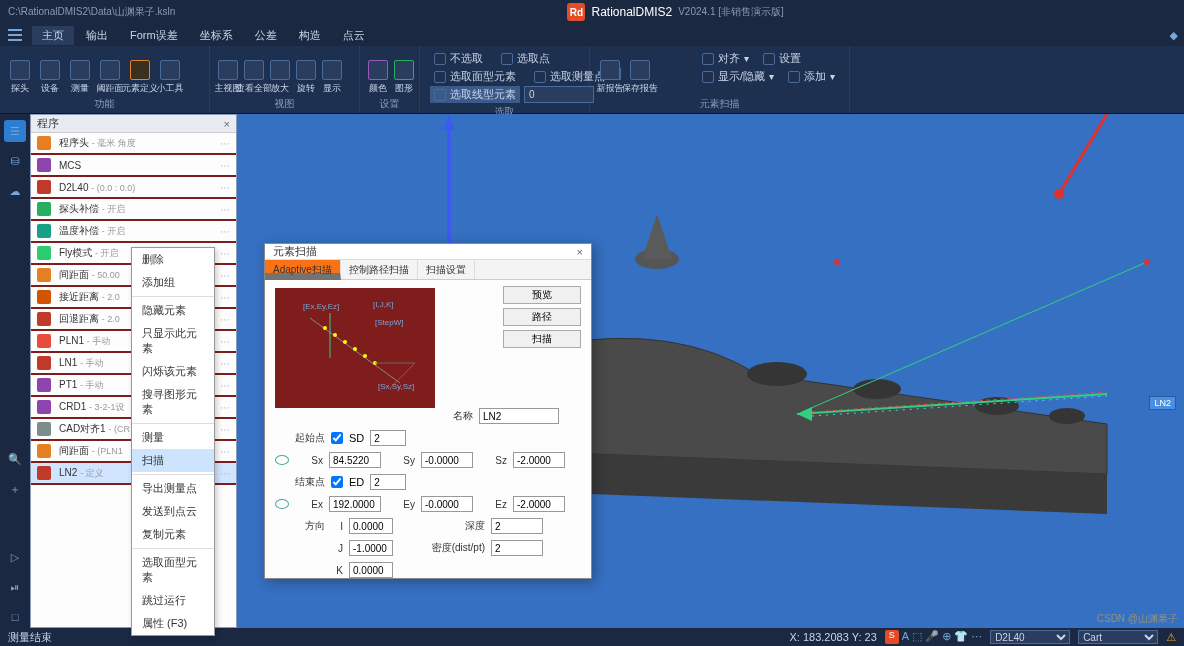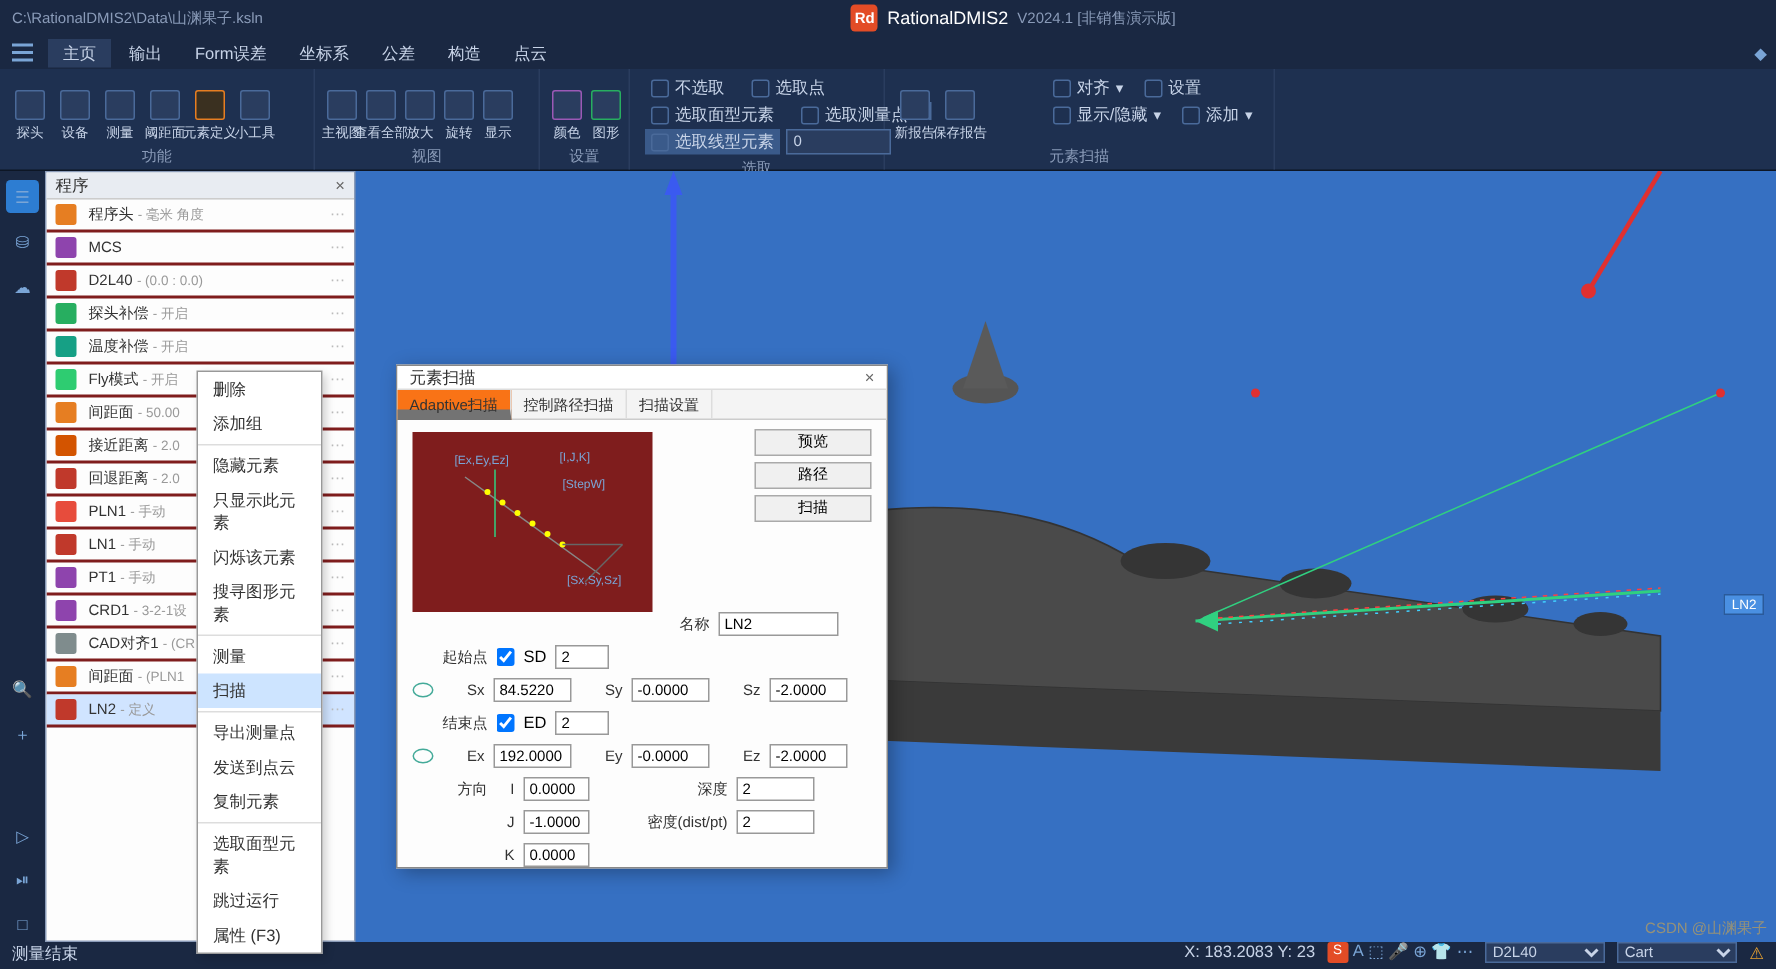"测量结束" .statusbar { align-items: flex-start -> center }
